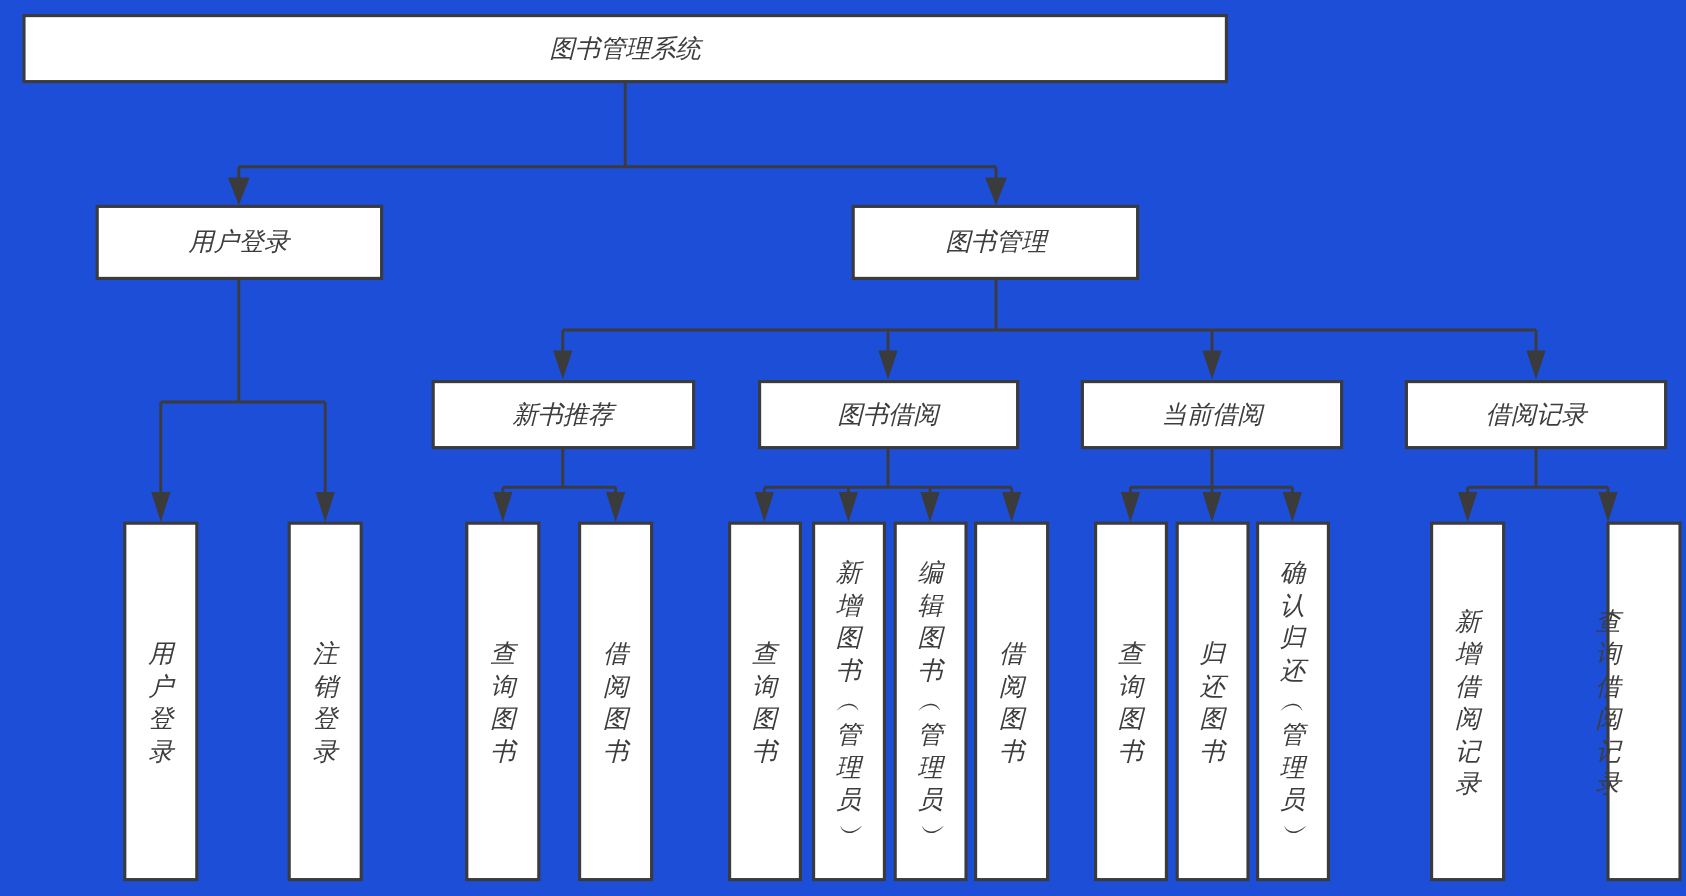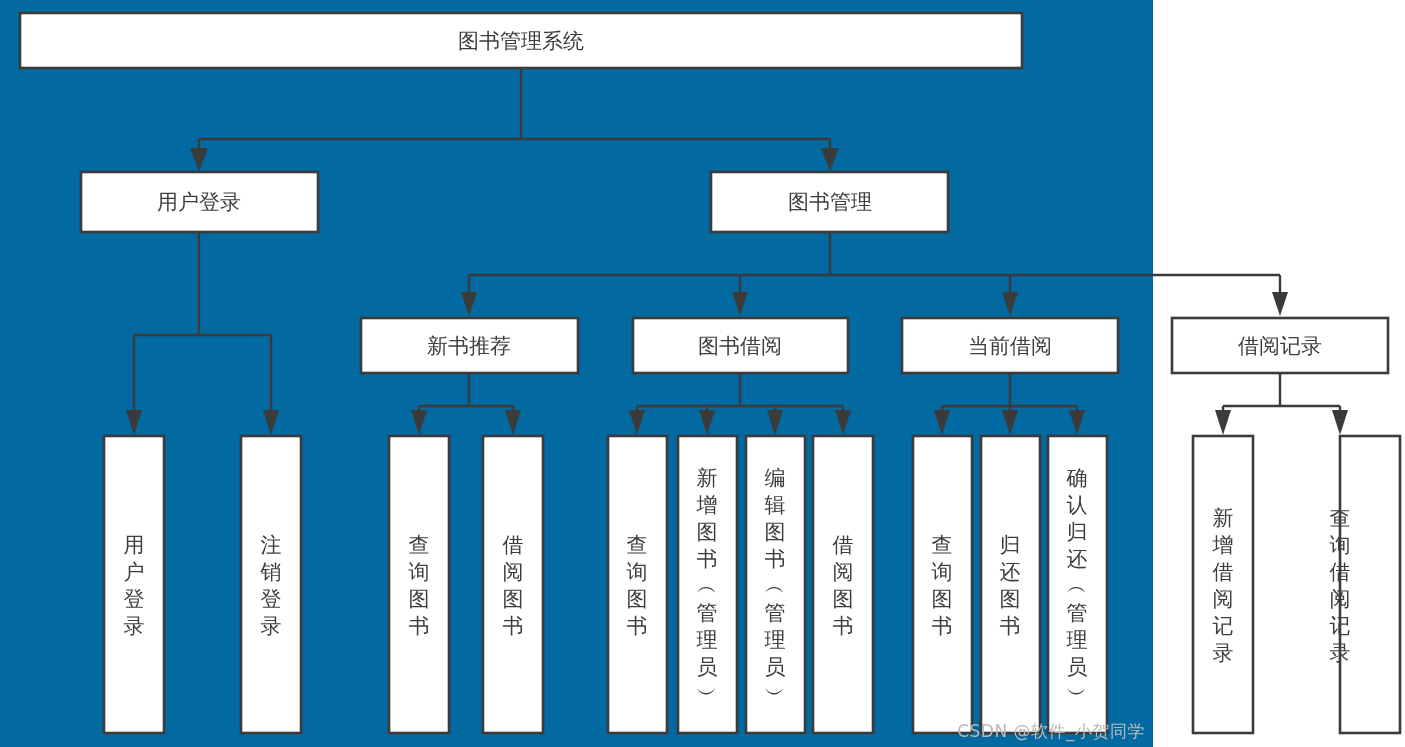"图书管理系统" #chart-root { background: #0369a1 -> #1d4ed8; font-style: none -> italic; width: 1153px -> 1405px }
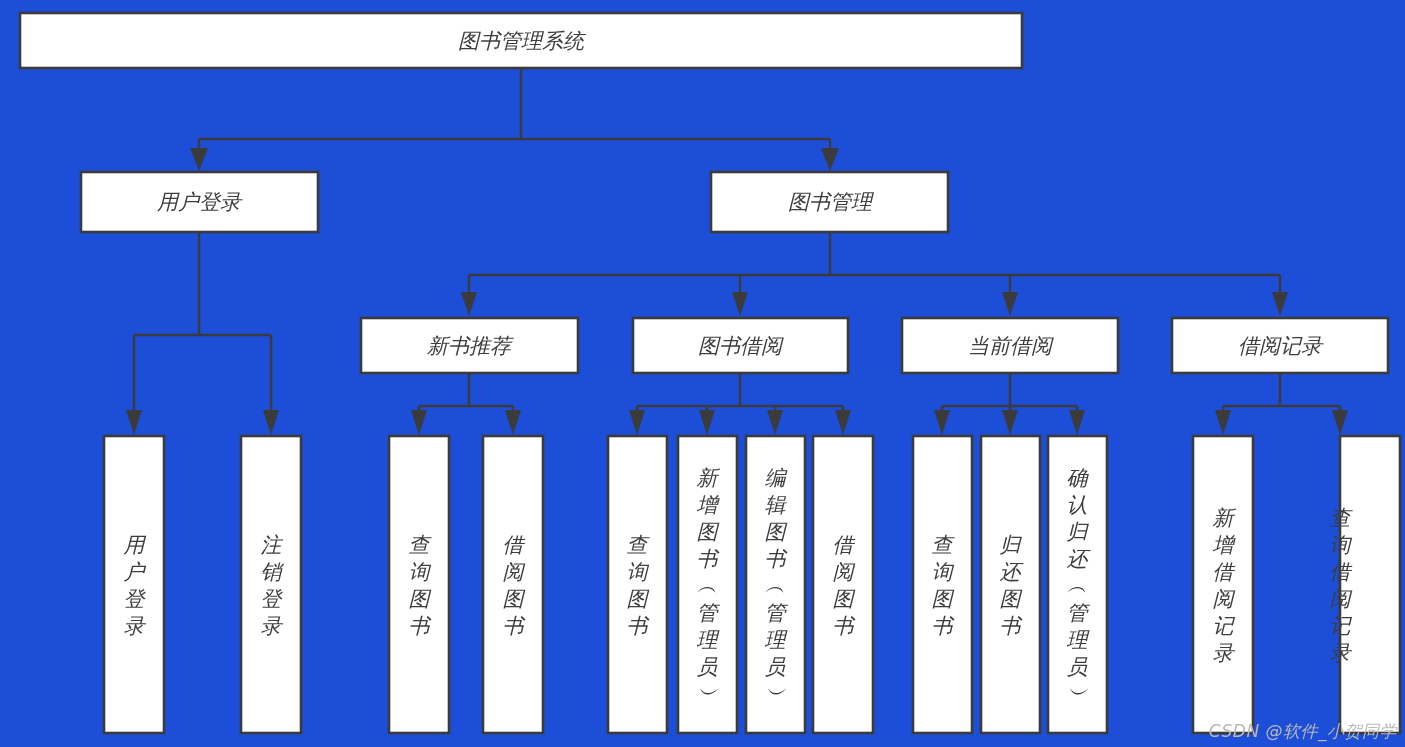"CSDN @软件_小贺同学" div.watermark { html: <div>CSDN @软件_小贺同学</div> -> none }
